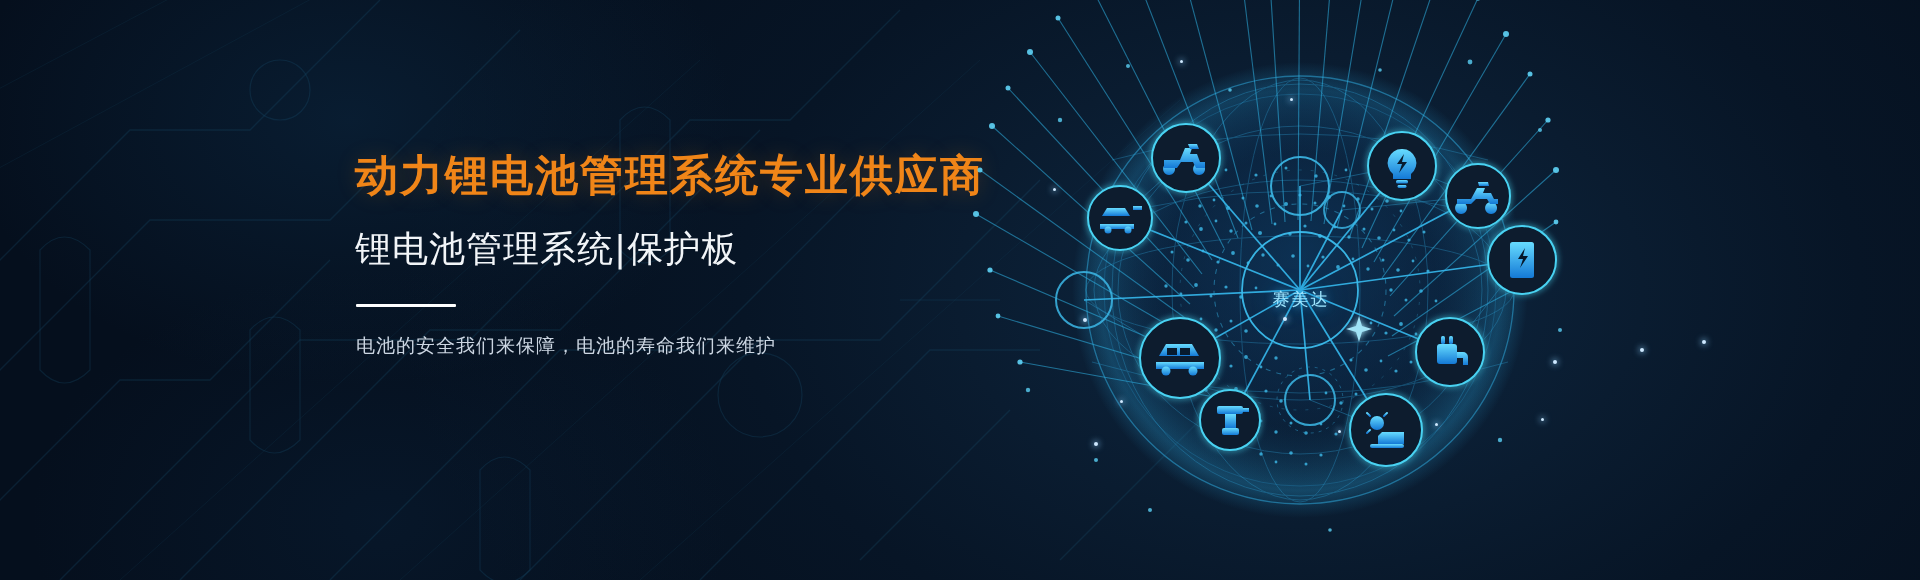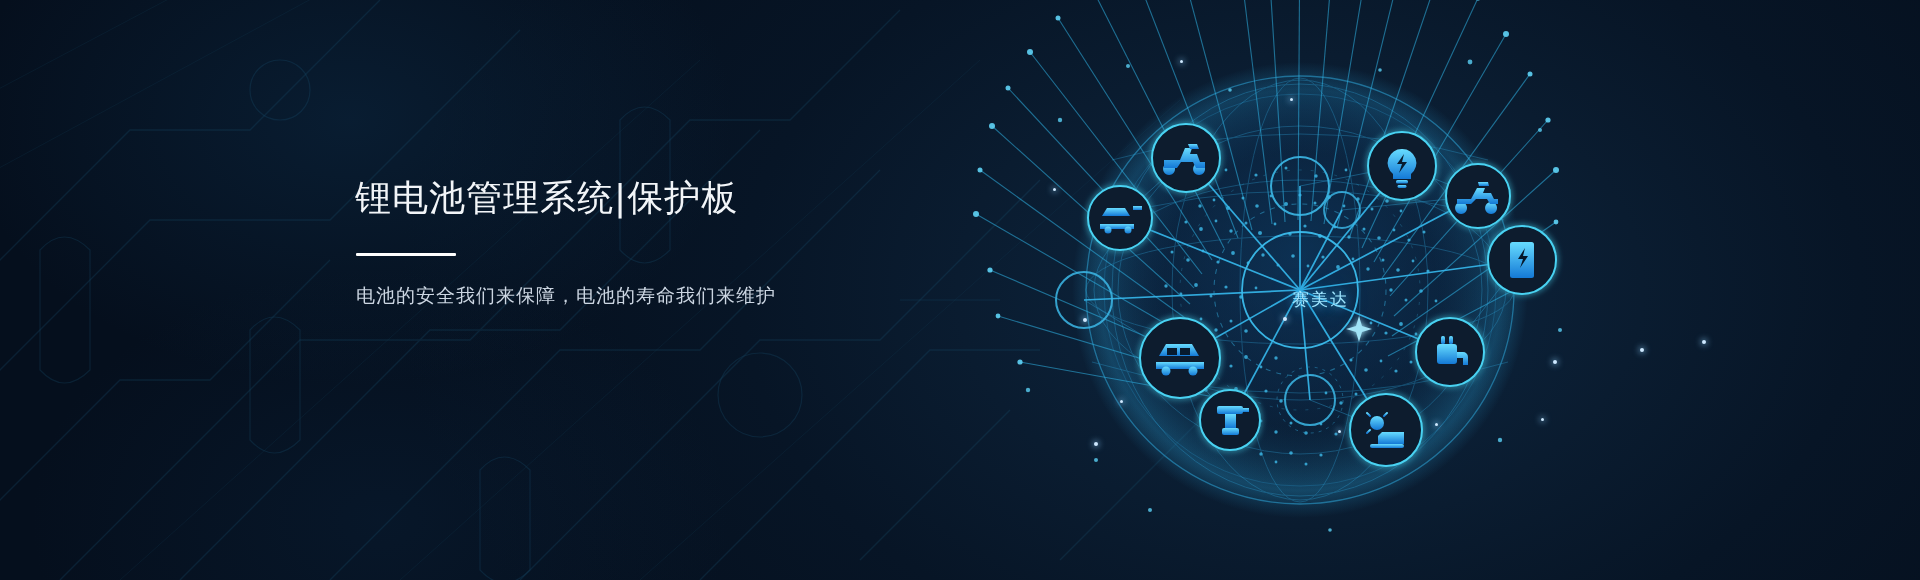"动力锂电池管理系统专业供应商" h1.headline { html: none -> <h1>动力锂电池管理系统专业供应商</h1> }
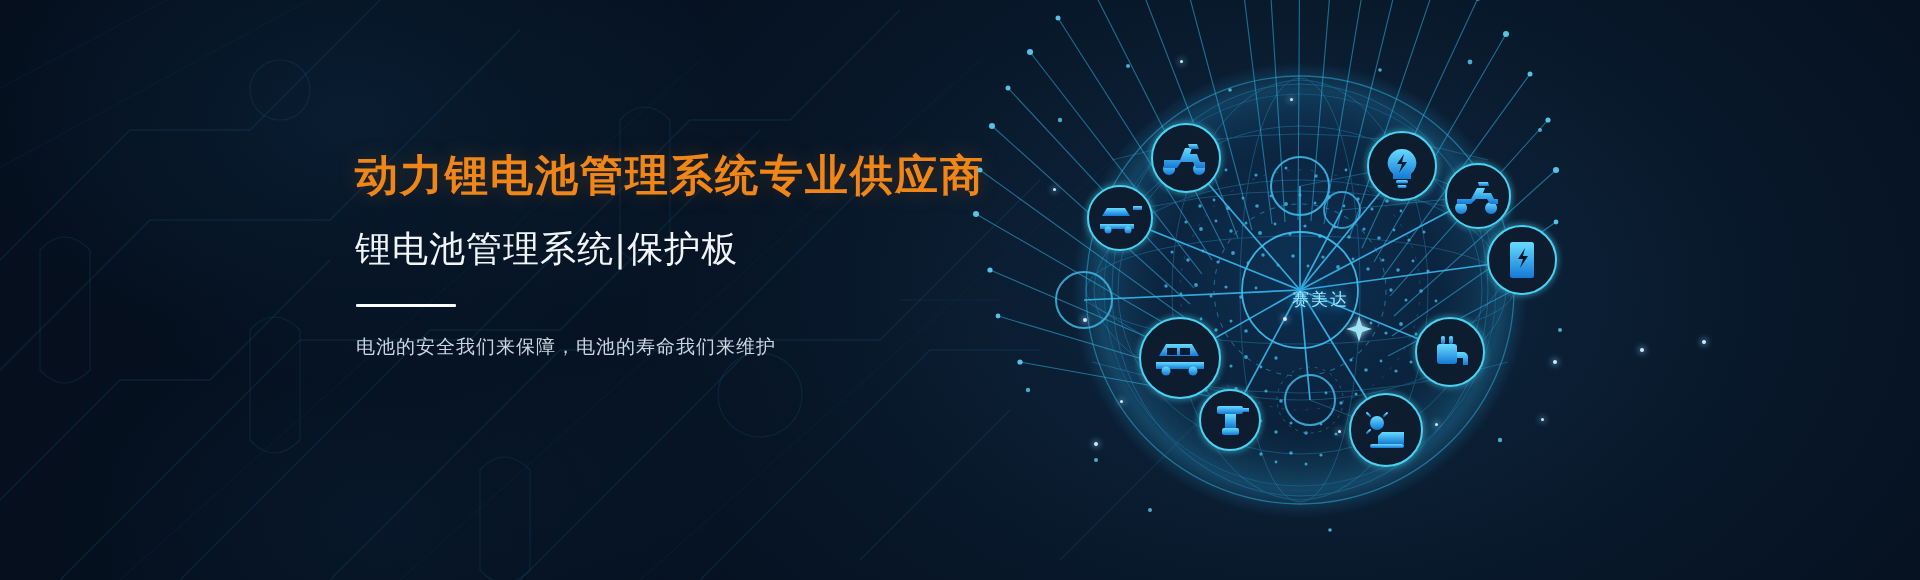"赛美达" .hub-label { text-align: right -> center }
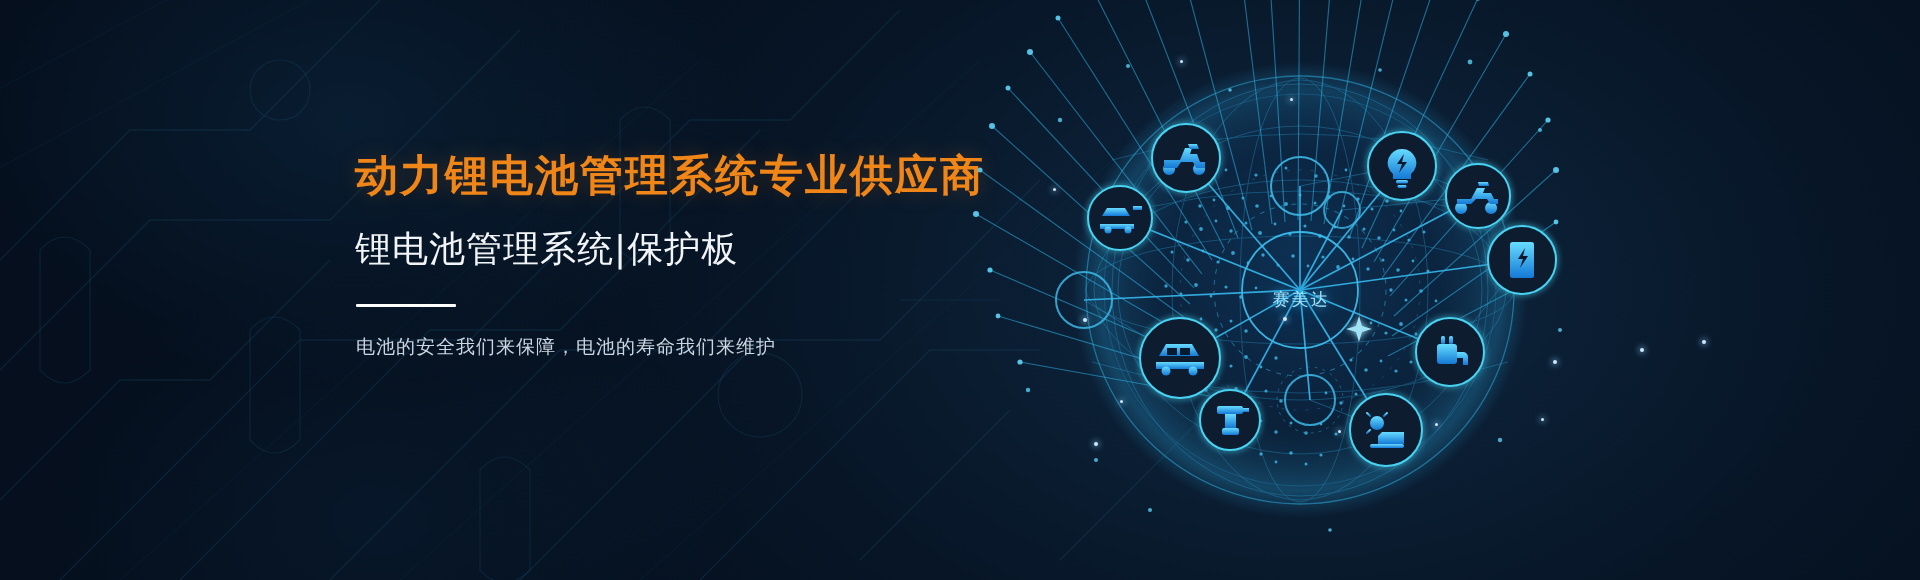"电池的安全我们来保障，电池的寿命我们来维护" .tagline { font-family: none -> Liberation Serif, serif }
